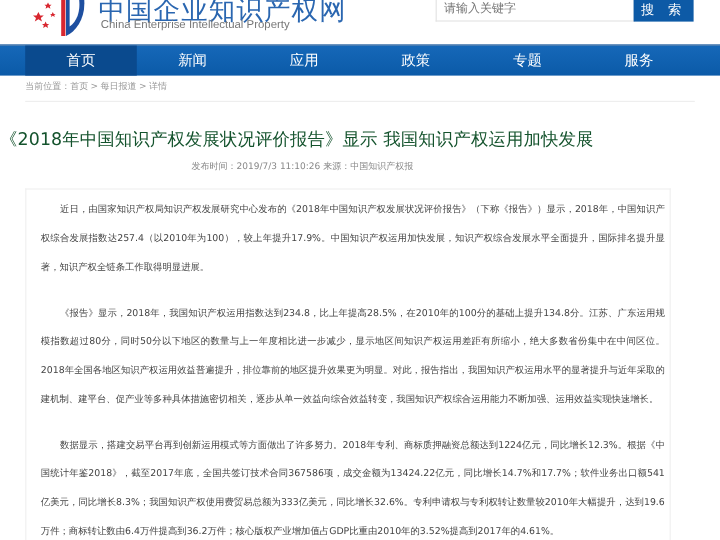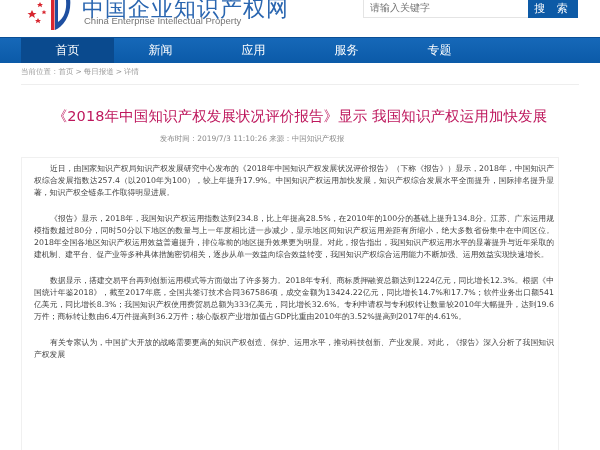"政策" div.nav-item { html: none -> <div>政策</div> }
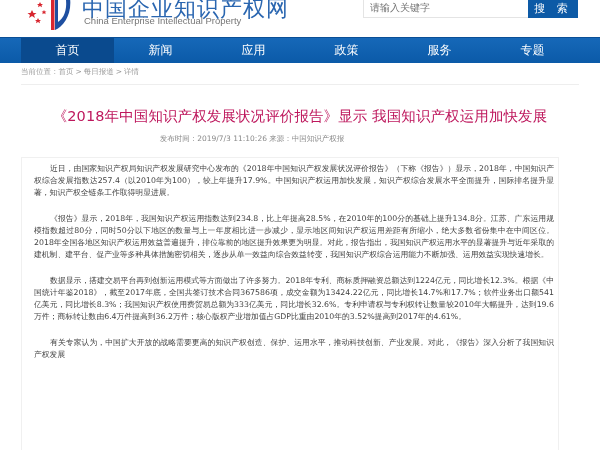"服务" div.nav-item { order: before "专题" -> after "专题" }
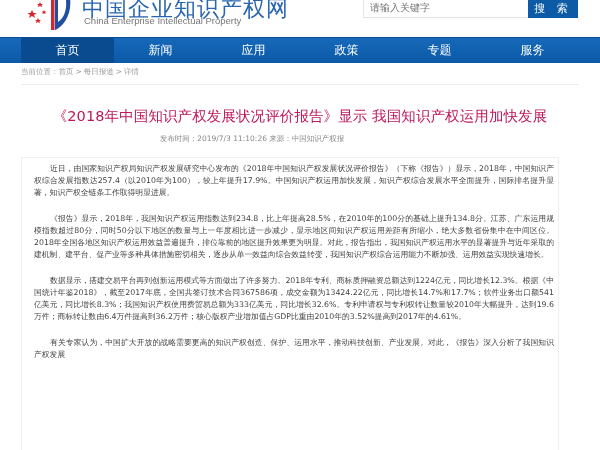"《2018年中国知识产权发展状况评价报告》显示 我国知识产权运用加快发展" .title { color: #be185d -> #14532d; width: 600px -> 484px }
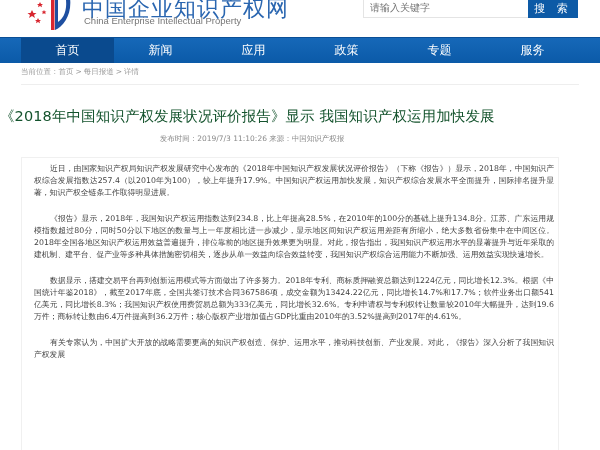"近日，由国家知识产权局知识产权发展研究中心发布的《2018年中国知识产权发展状况" .para { line-height: 12px -> 24px }
